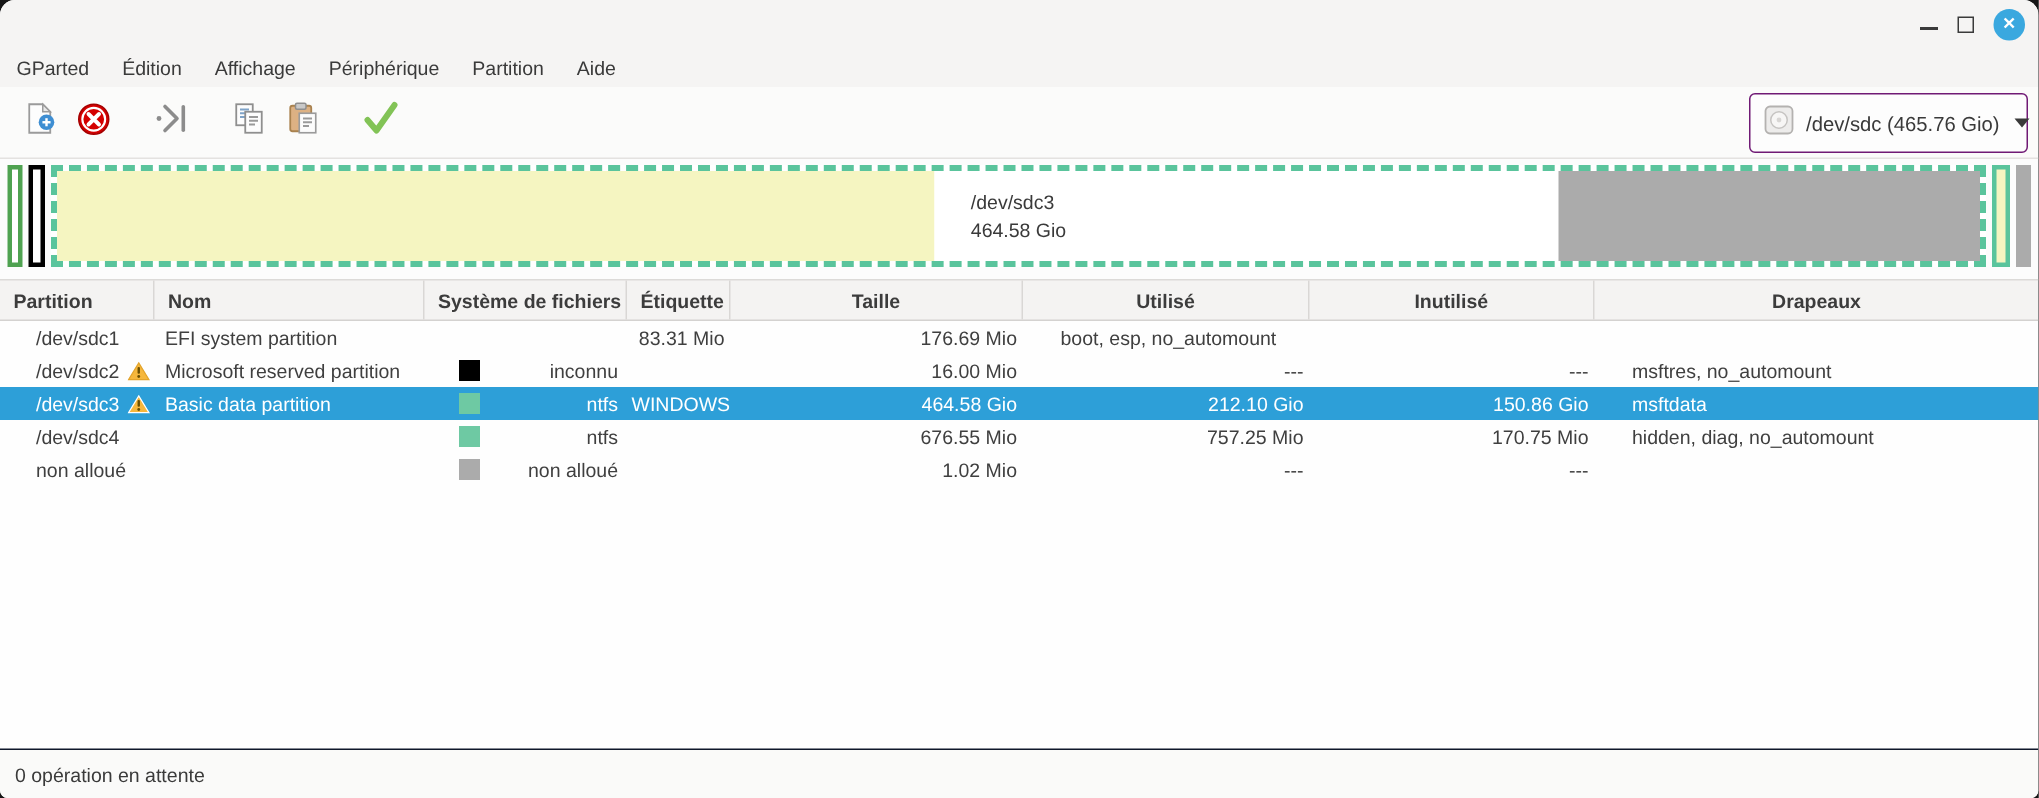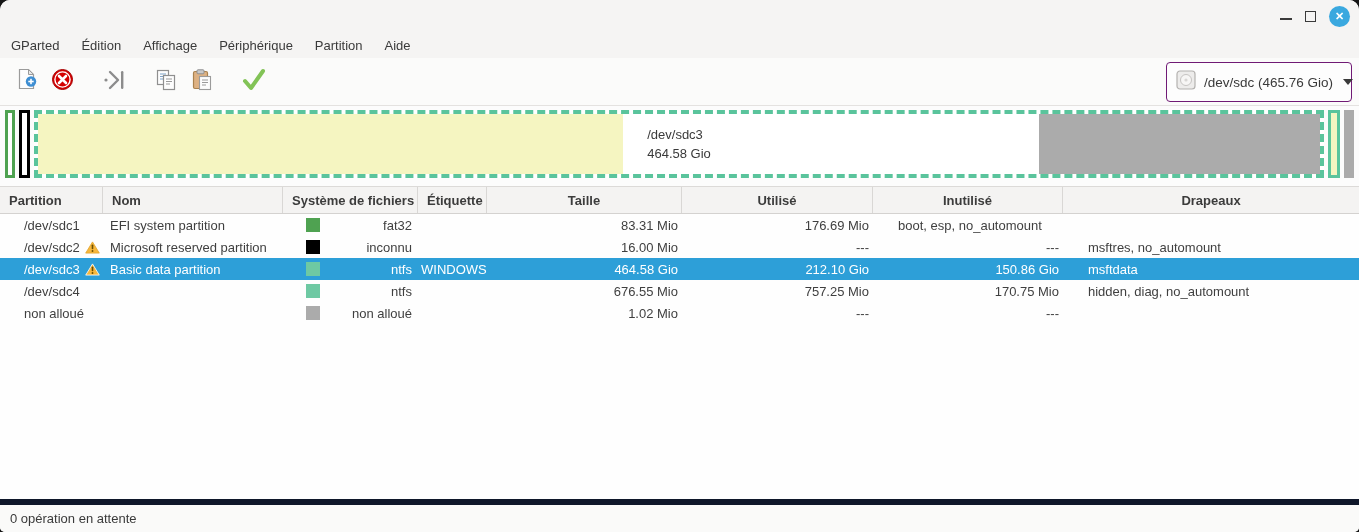"fat32" div.c-fs { html: <div> <span></span> <span>fat32</span> </div> -> none }
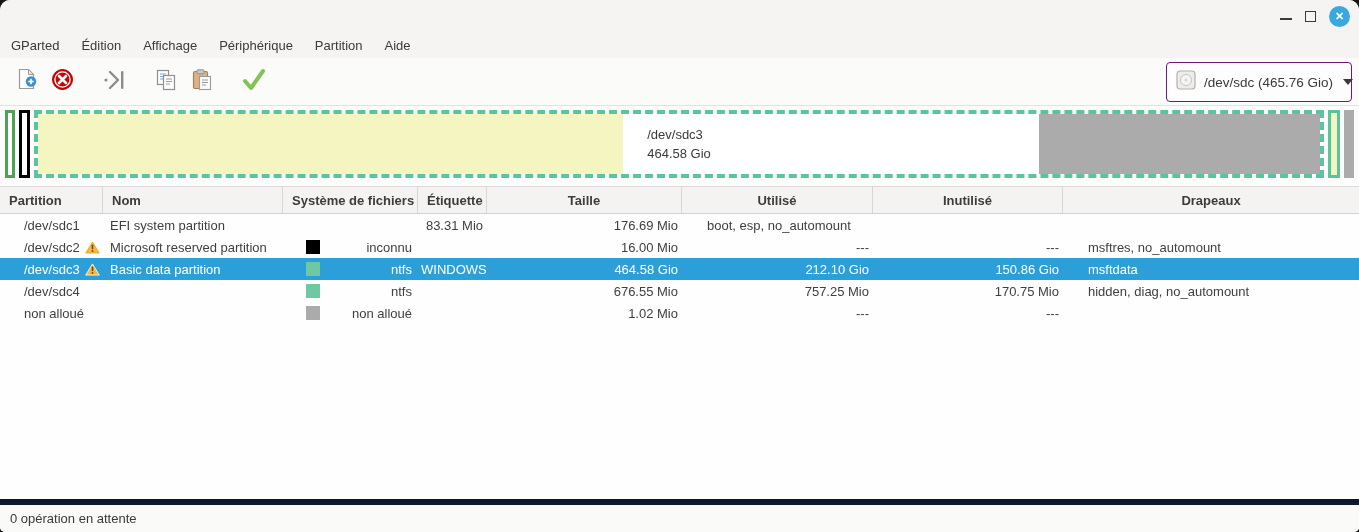"0 opération en attente" .statusbar { border-top: 6px solid #0f172a -> 1px solid #0f172a }
